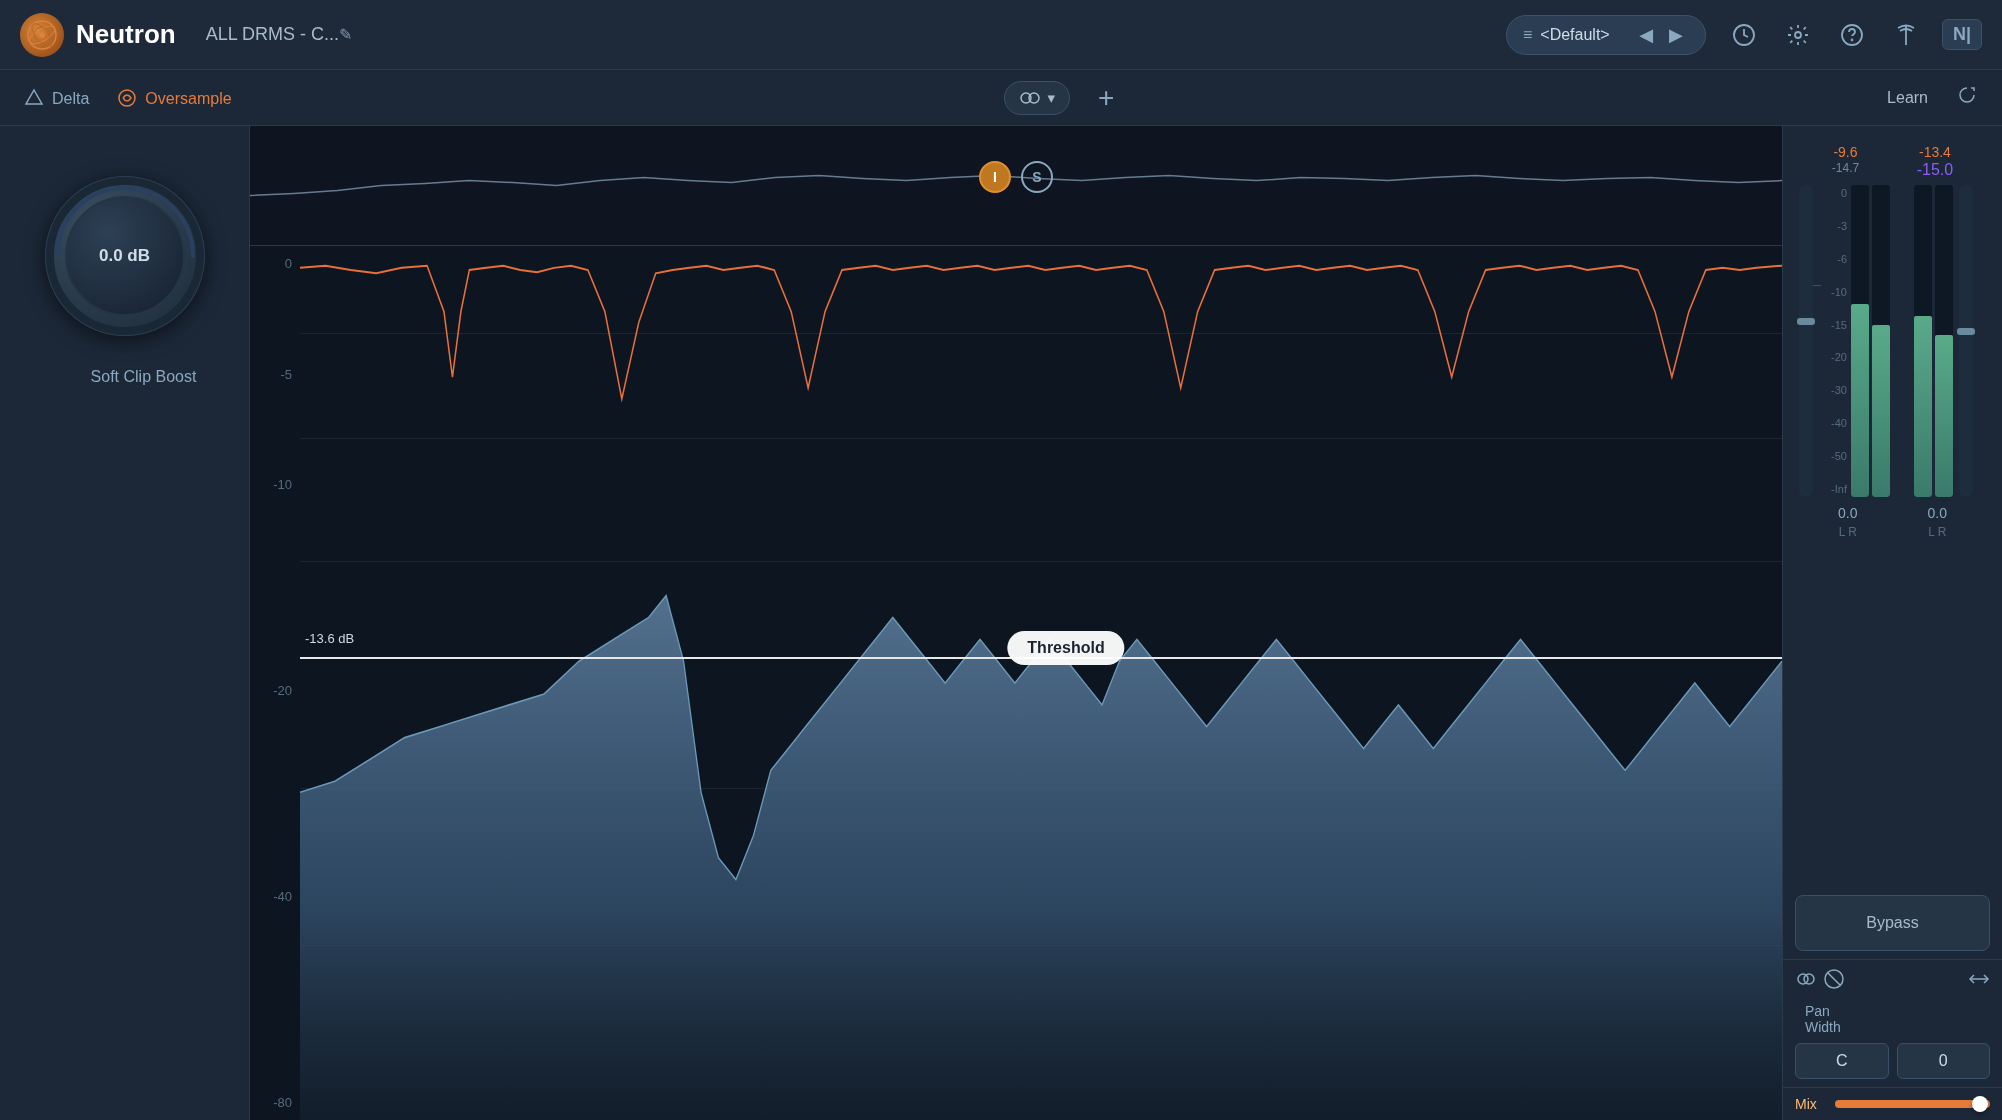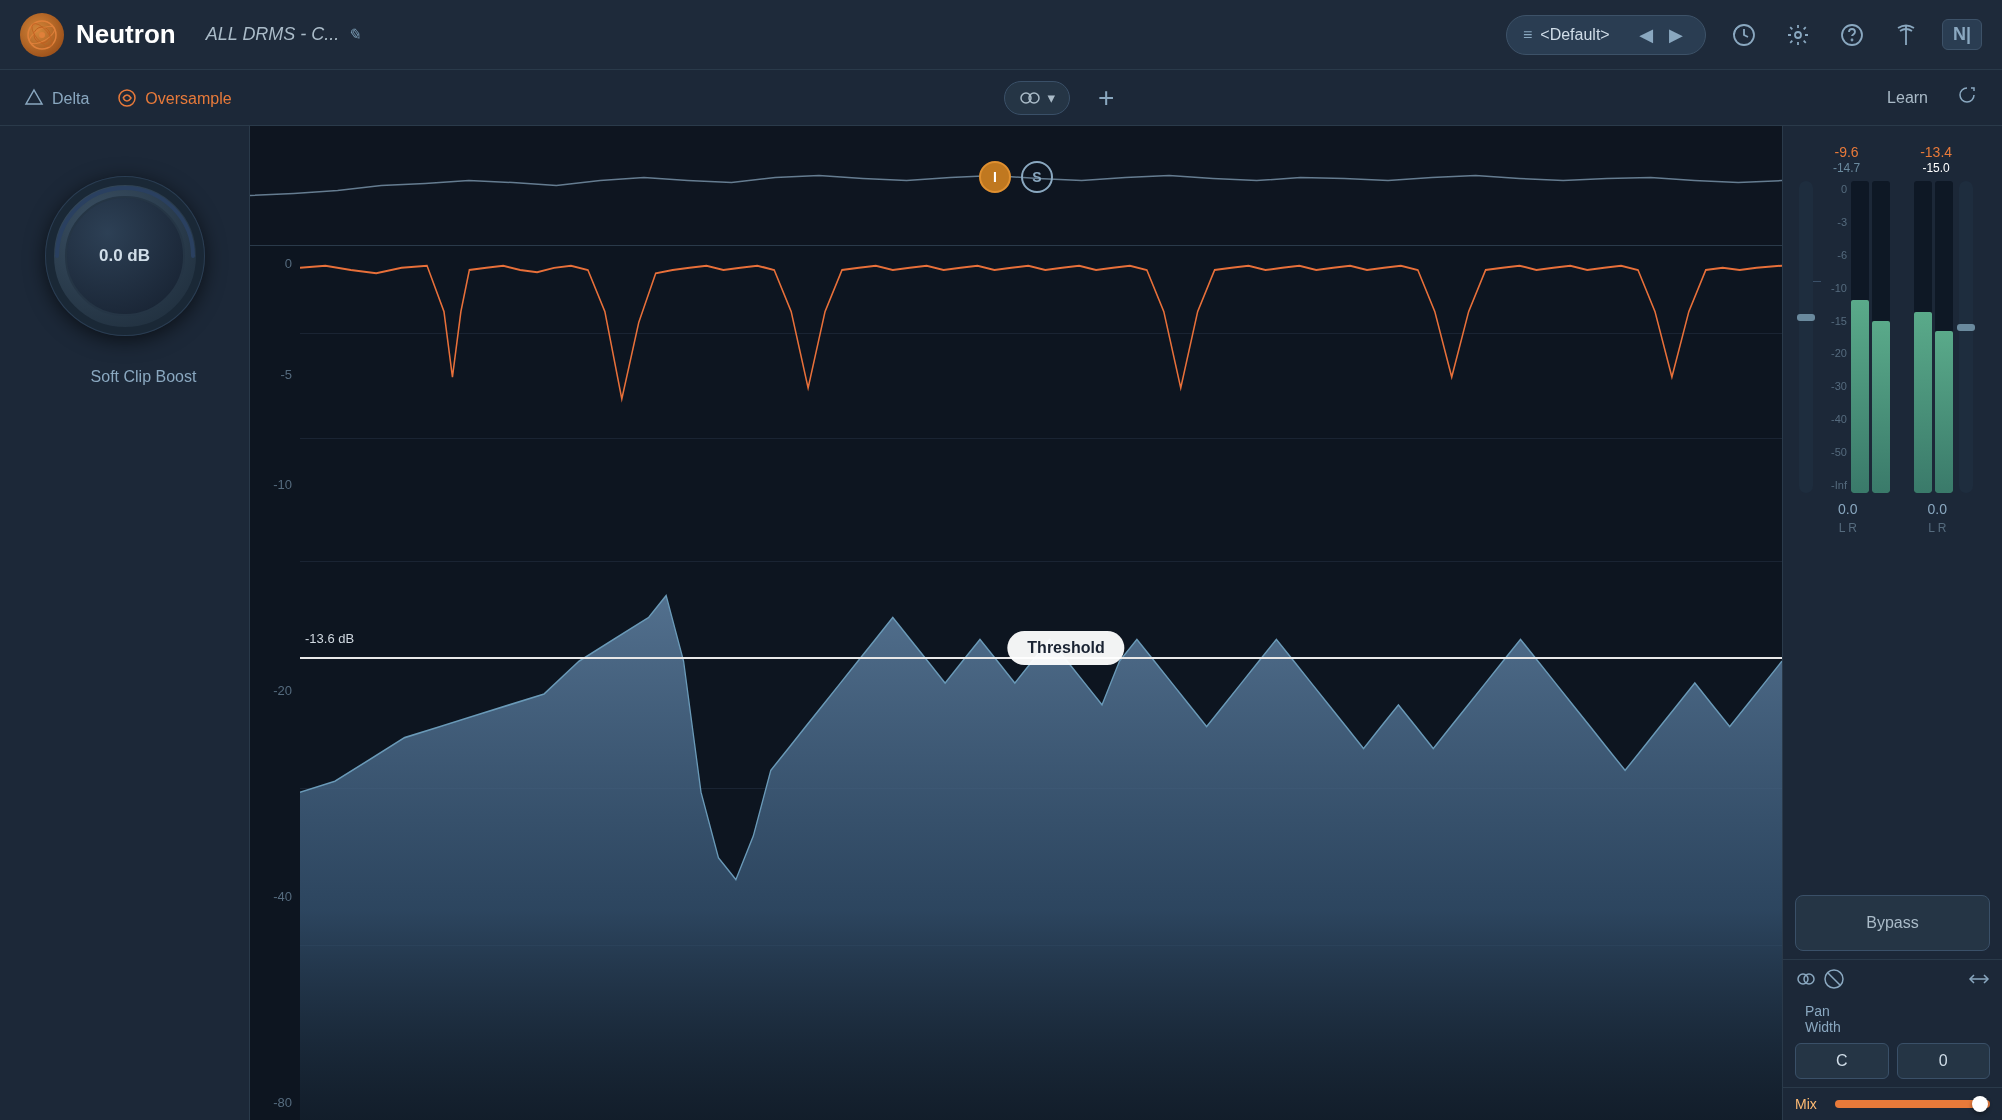"ALL DRMS - C..." .track-name { font-style: italic -> none; gap: 8px -> none }
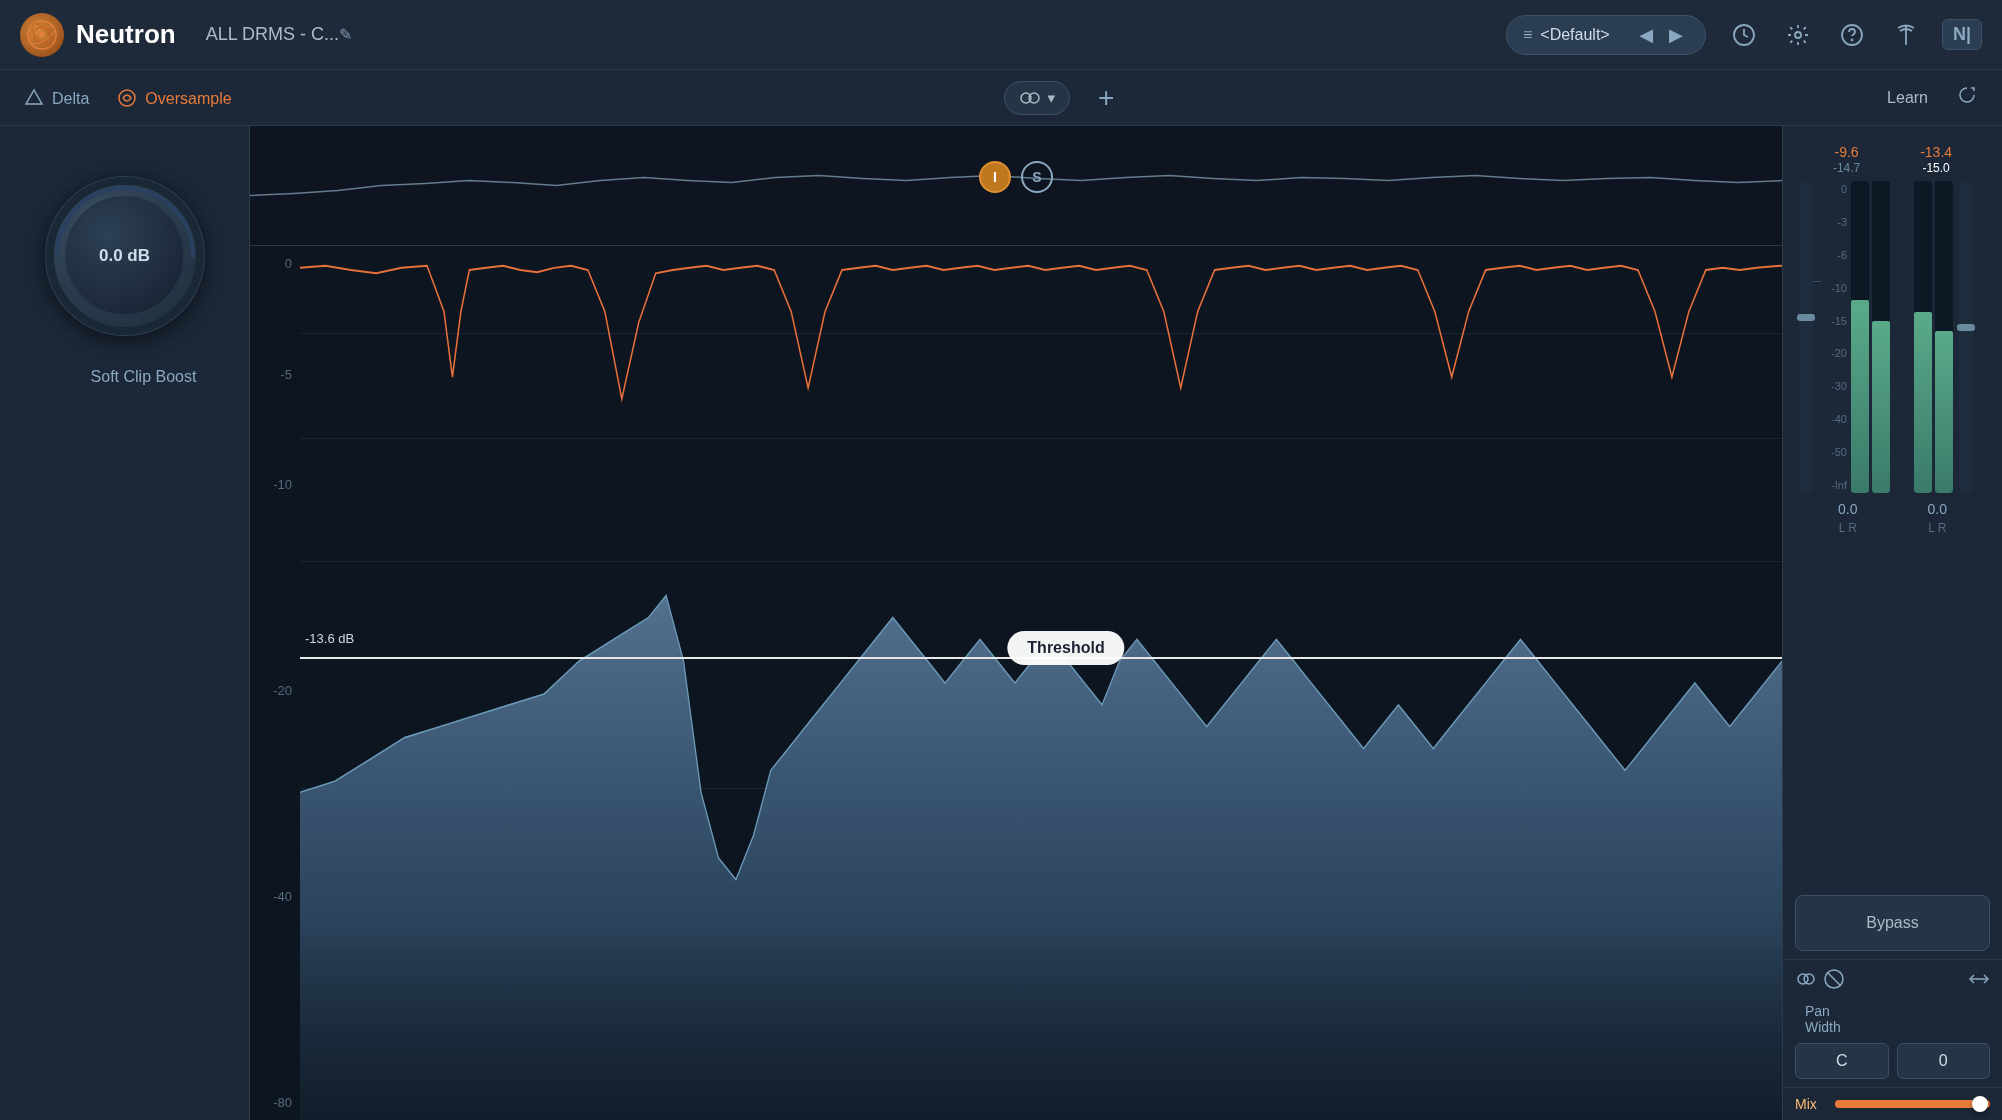"-15.0" span { color: #ffffff -> #8b5cf6; font-size: 12px -> 16px }
